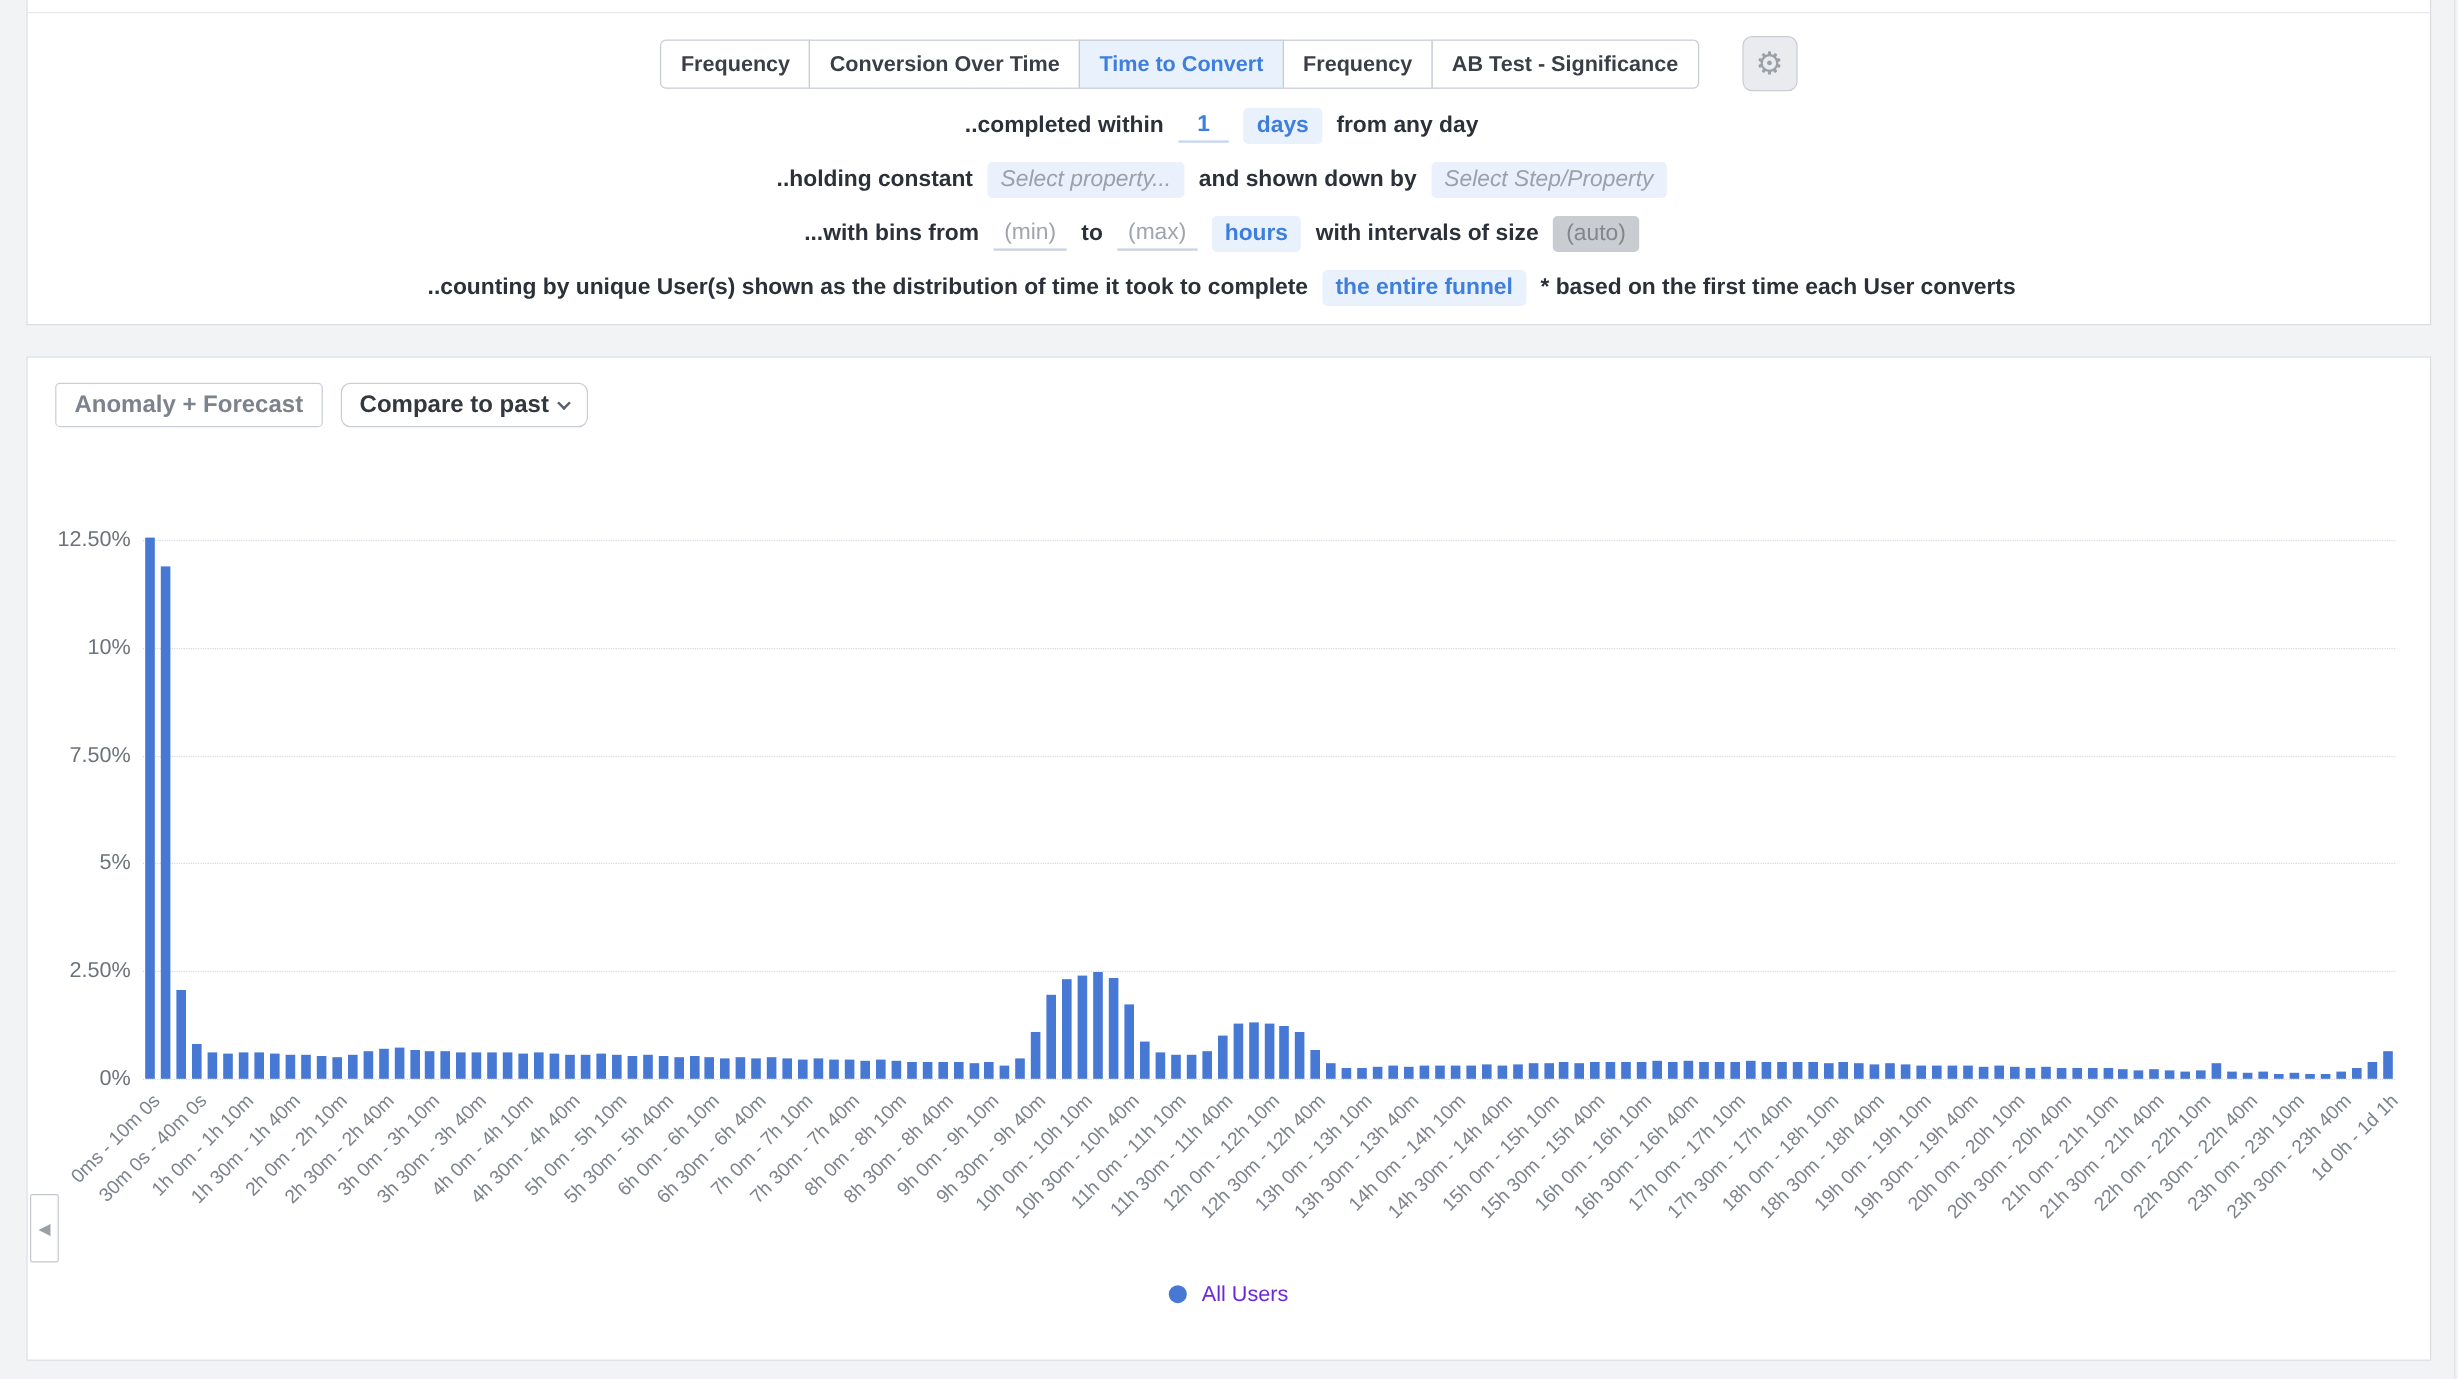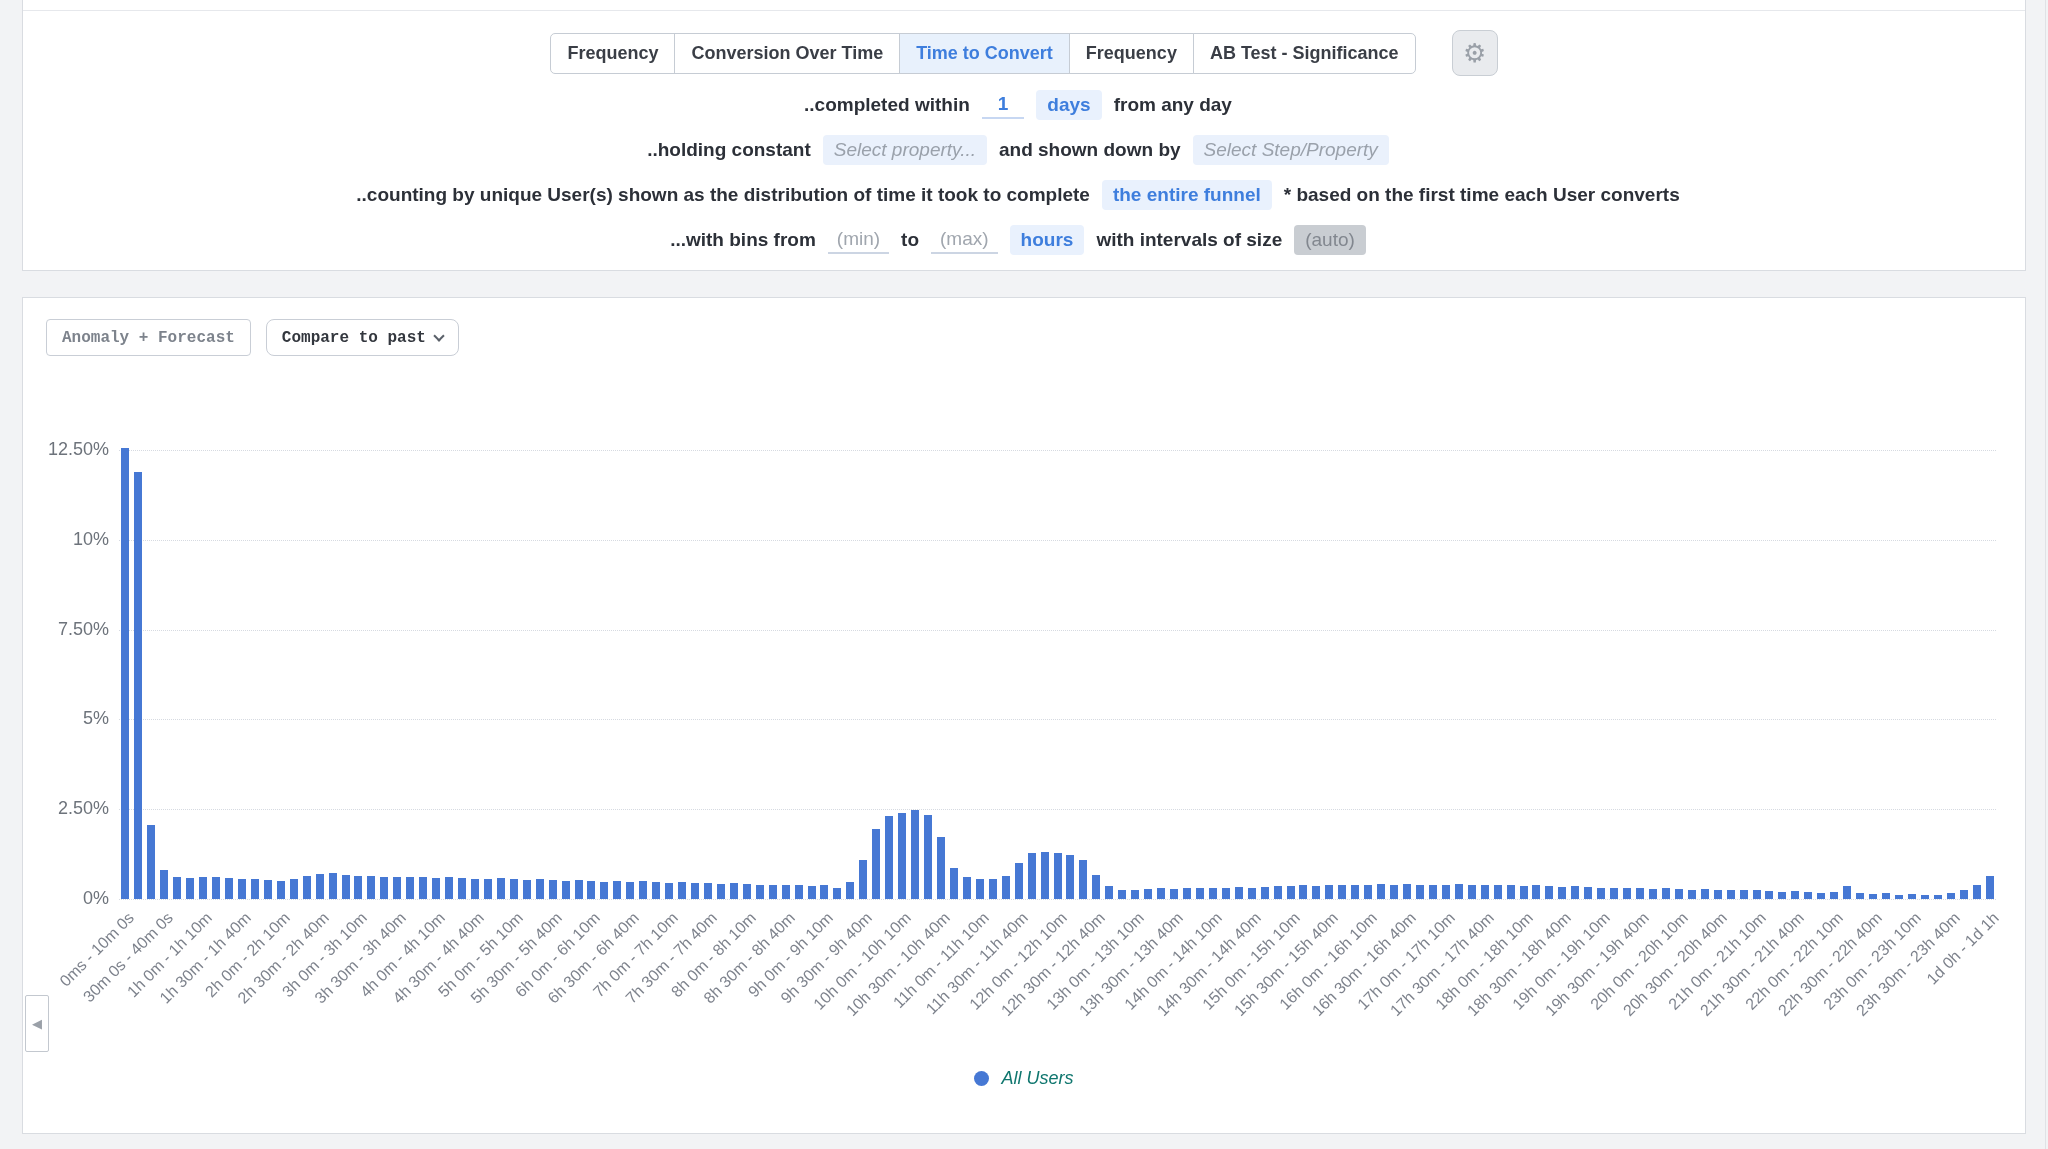"..counting by unique User(s) shown" div.ctrl-row { order: before "...with bins from" -> after "...with bins from" }
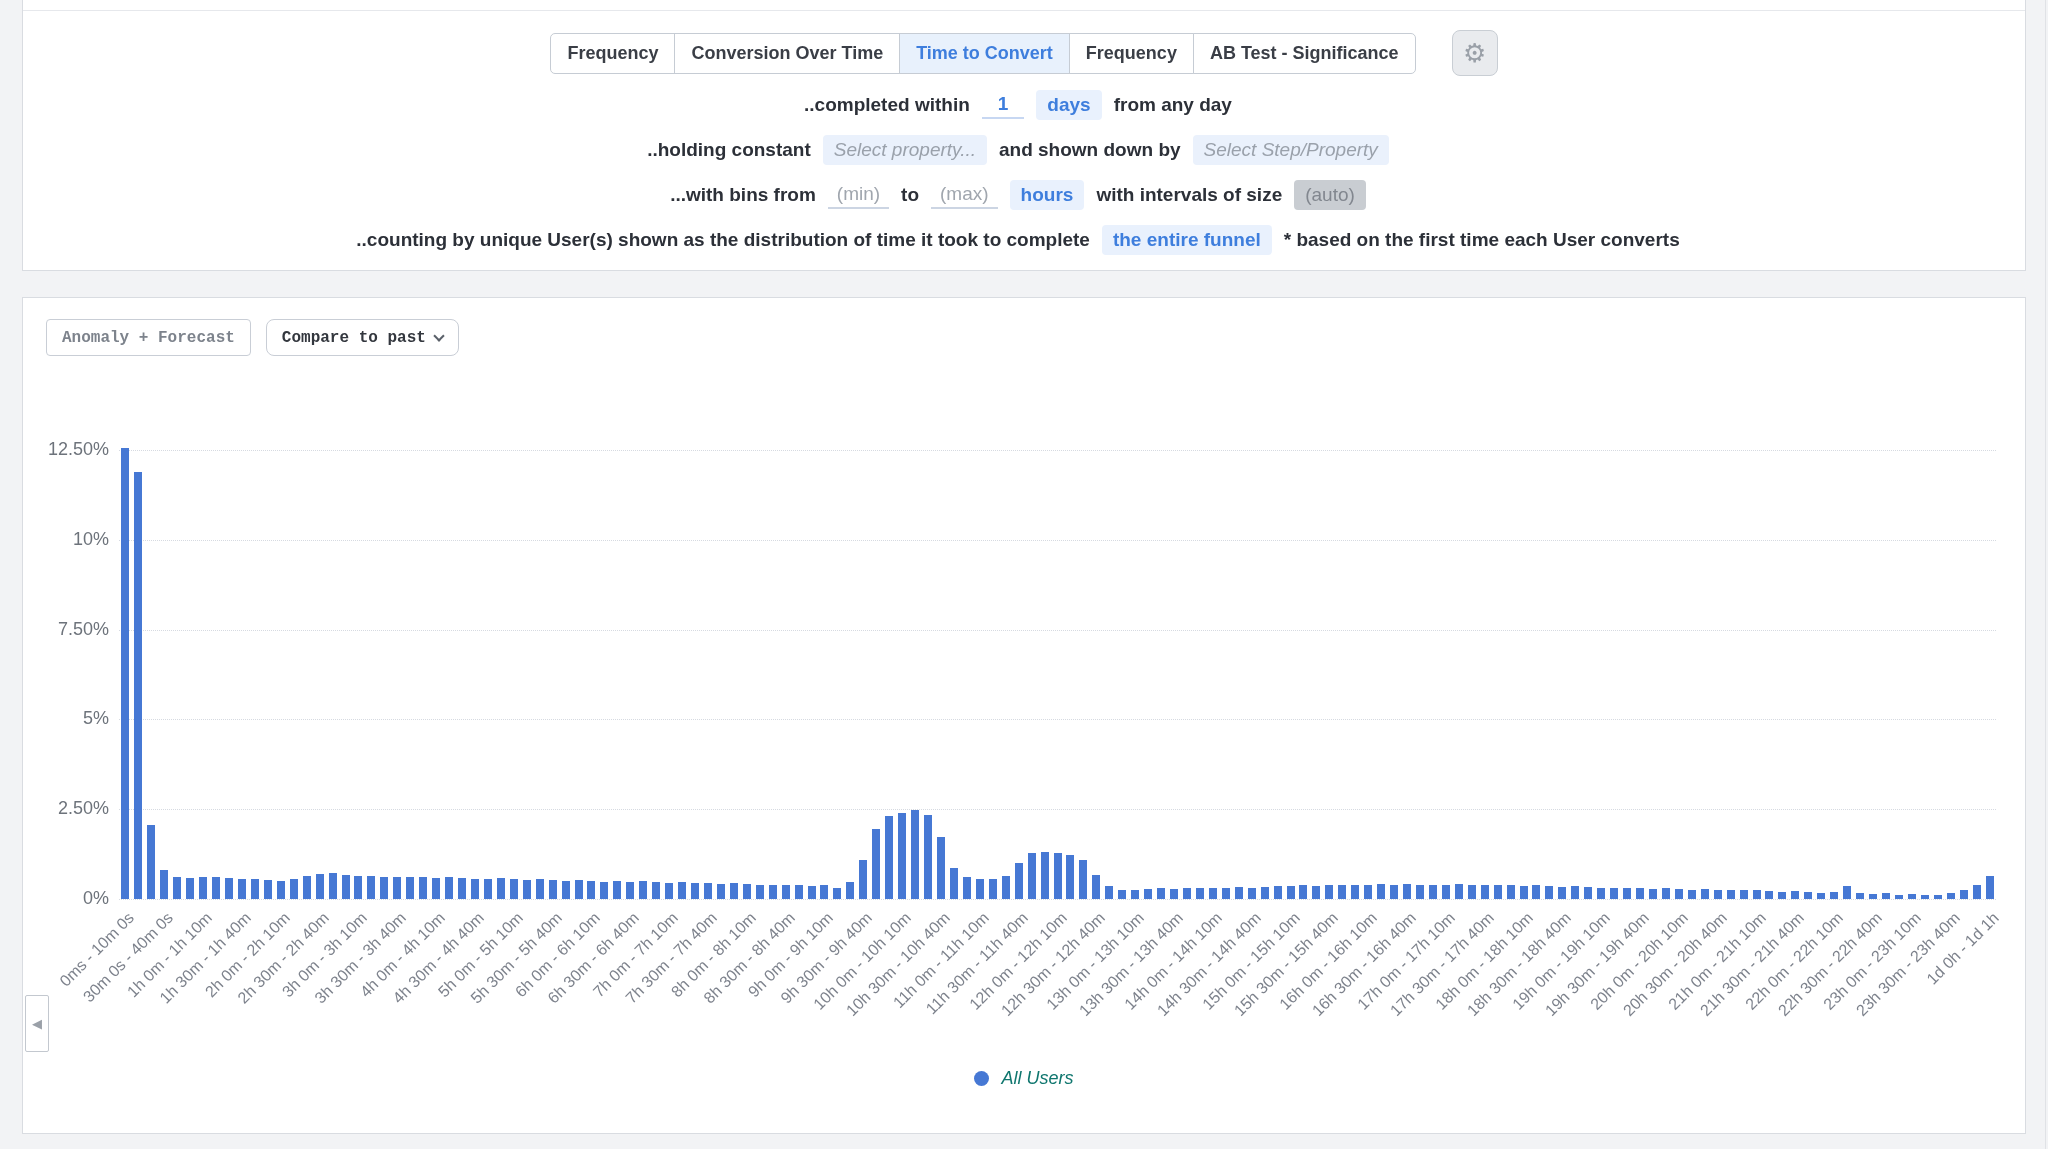"Anomaly + Forecast" .btn { font-family: Liberation Mono, monospace -> none; font-size: 16px -> 20px }
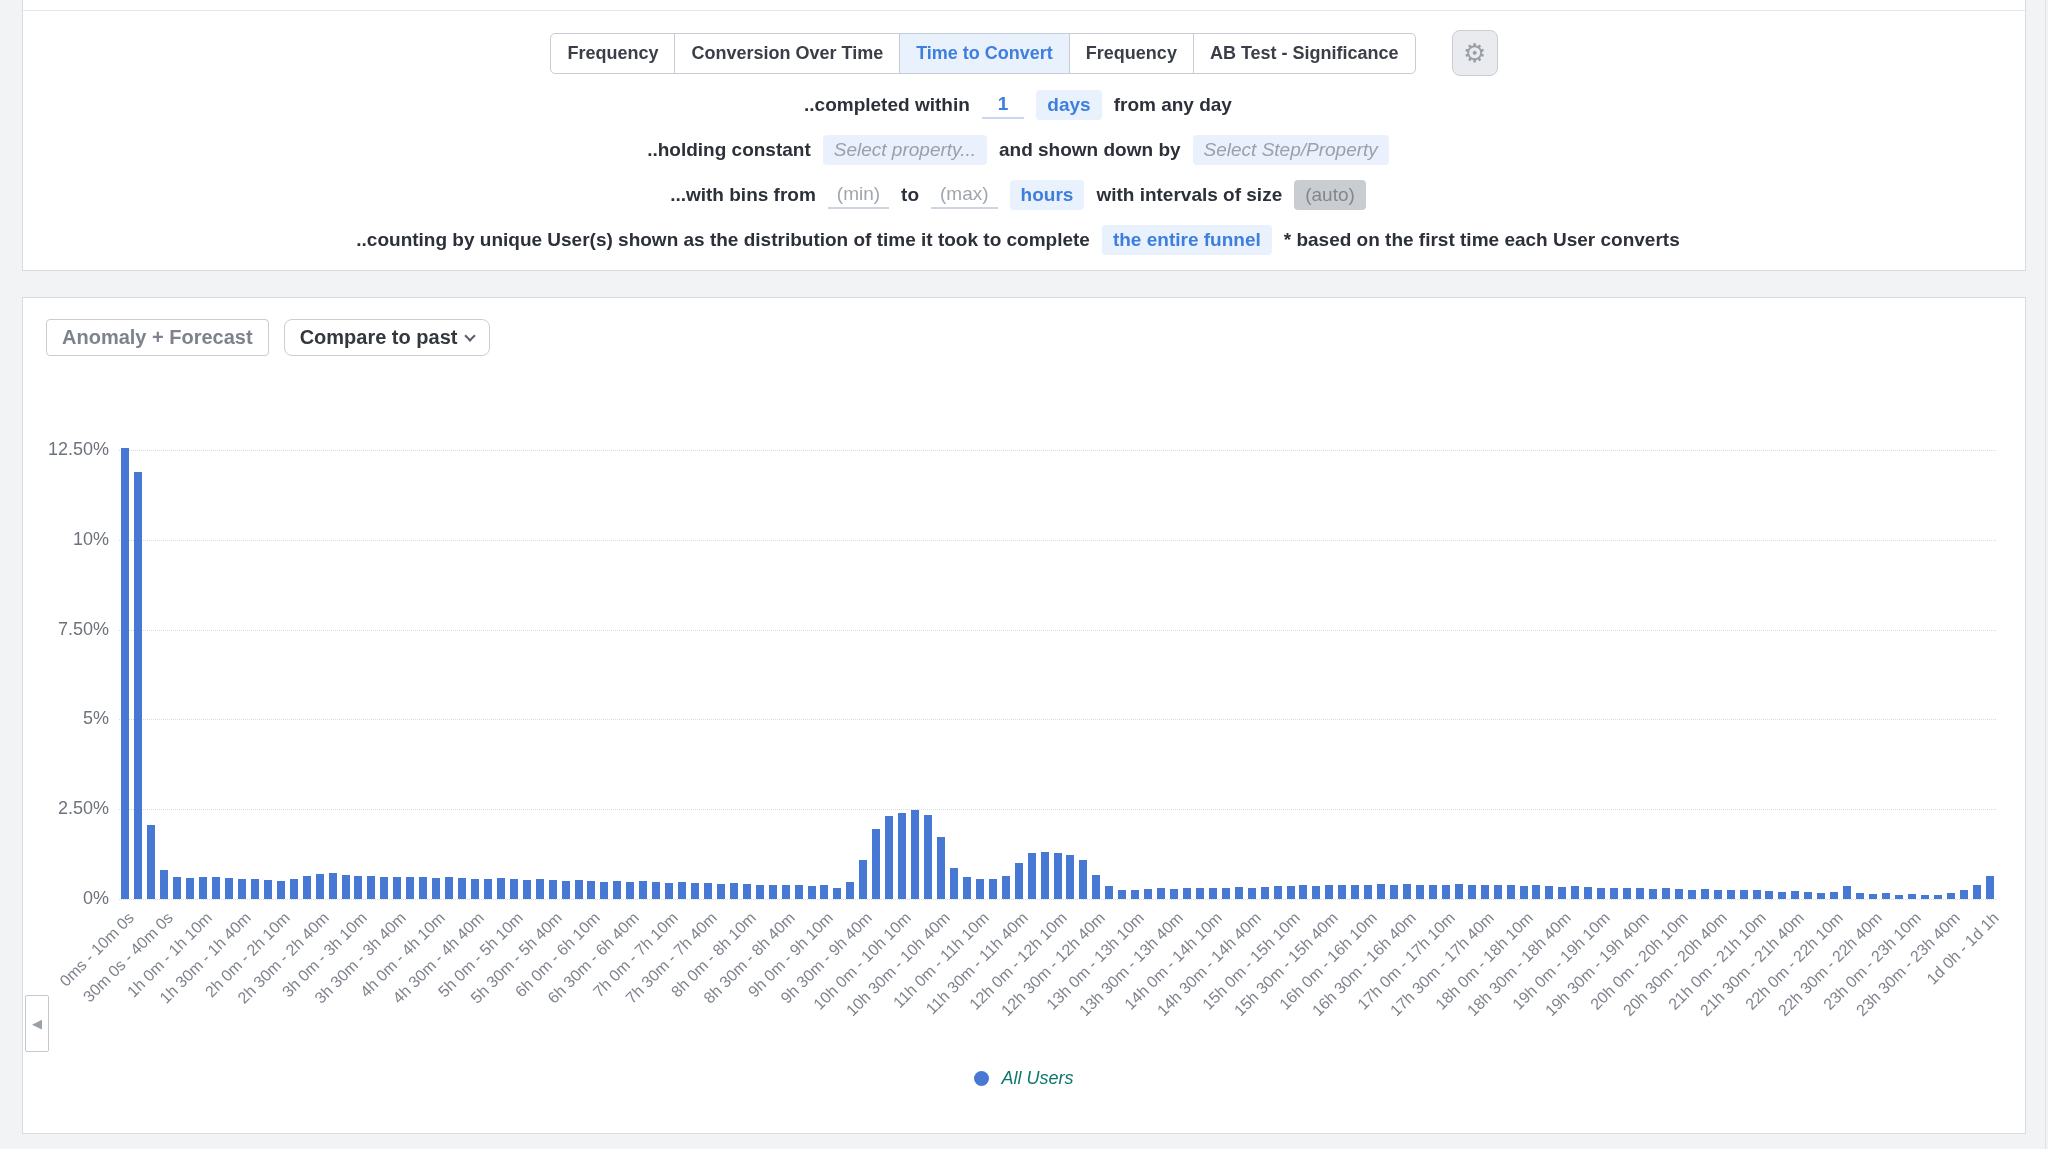"All Users" .legend-label { color: #0f766e -> #6d28d9; font-style: italic -> none }
